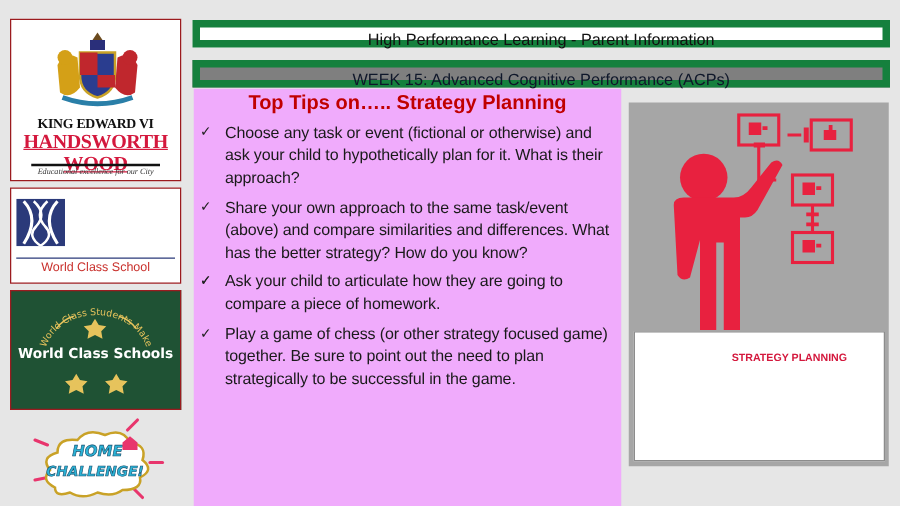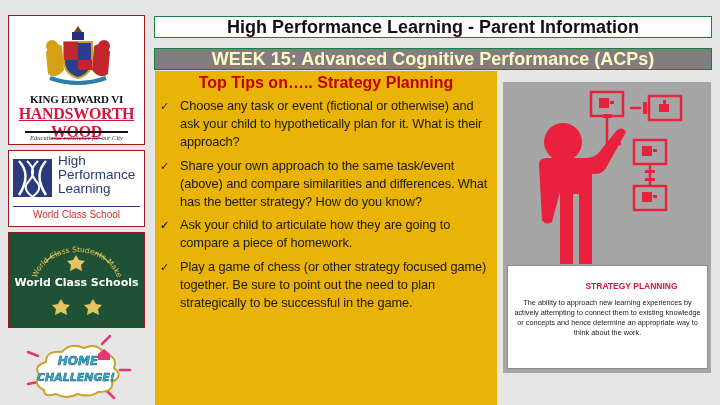"High Performance Learning - Parent" .hdr { border: 1px solid #15803d -> 6px solid #15803d; font-size: 18px -> 13px; font-weight: bold -> normal }
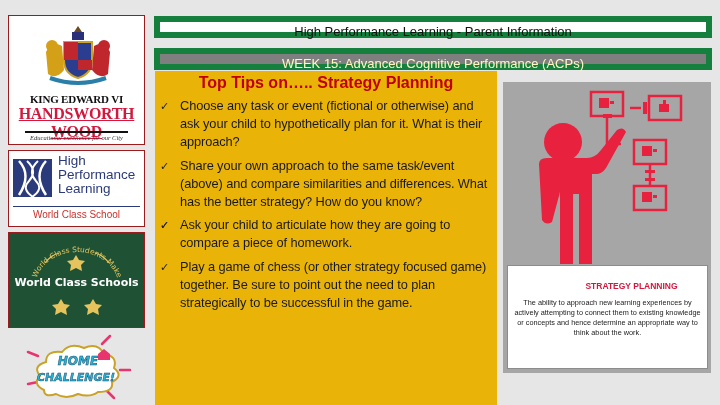"WEEK 15: Advanced Cognitive Performance" #hdr2 { color: #fef9c3 -> #0f172a }
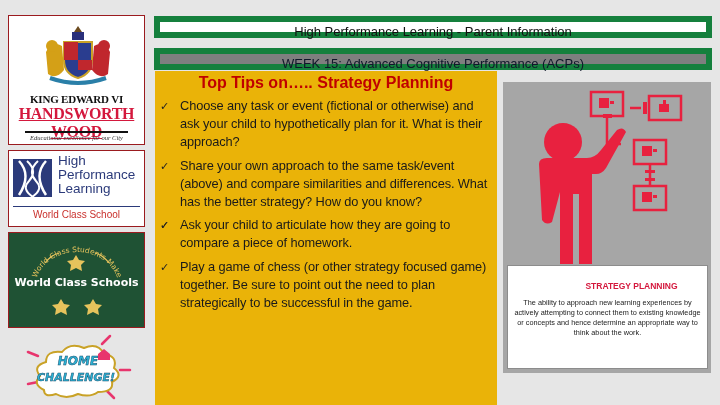"Top Tips on….. Strategy Planning" #text-panel { background: #eab308 -> #f0abfc }
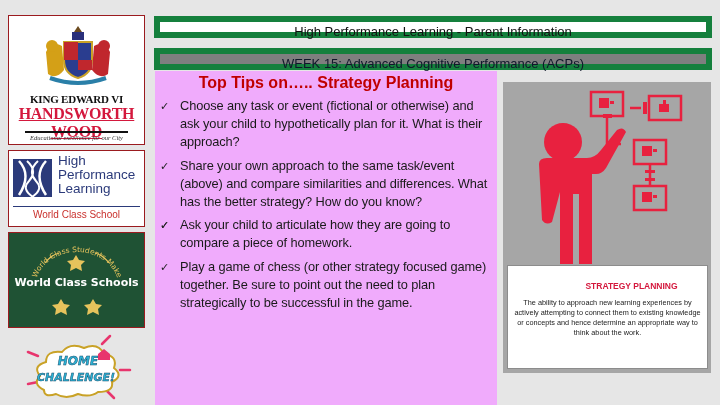"High" div.hpl-text { html: <div> <div>High</div> <div>Performance</div> <div>Learning</div> </div> -> none }
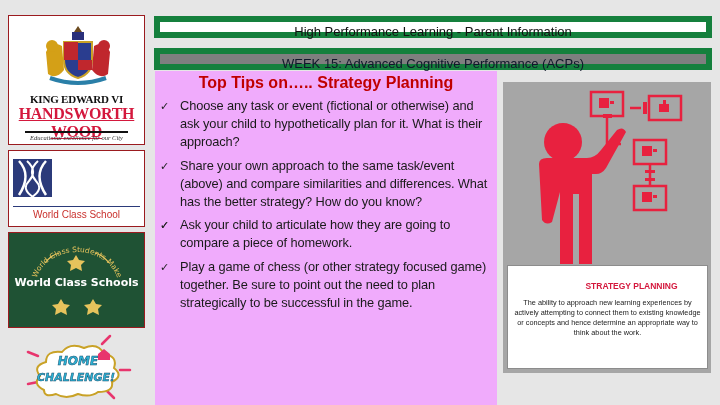"The ability to approach new" div.cap-body { html: <div>The ability to approach new learning experiences by actively attempting to connect them to existing knowledge or concepts and hence determine an appropriate way to think about the work.</div> -> none }
